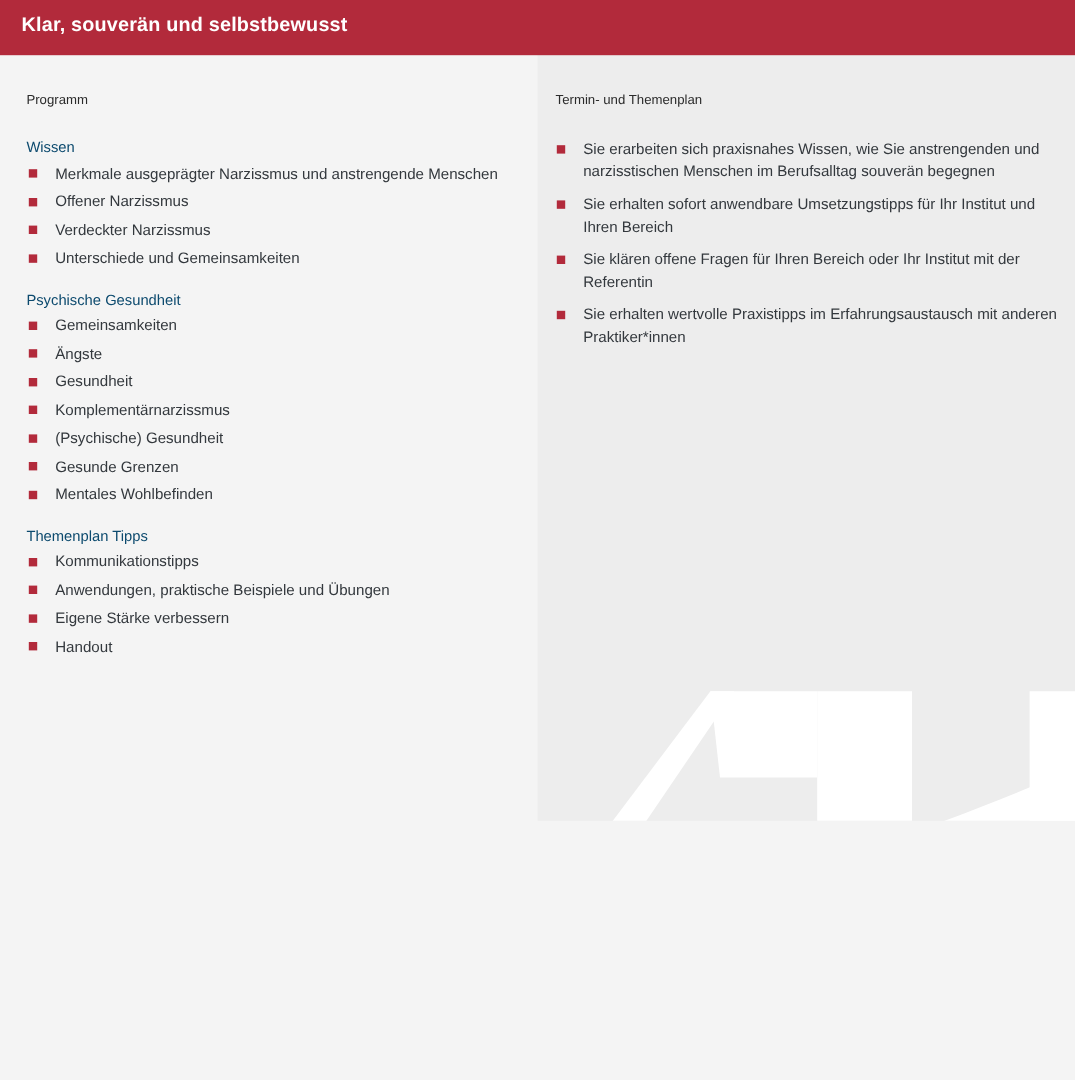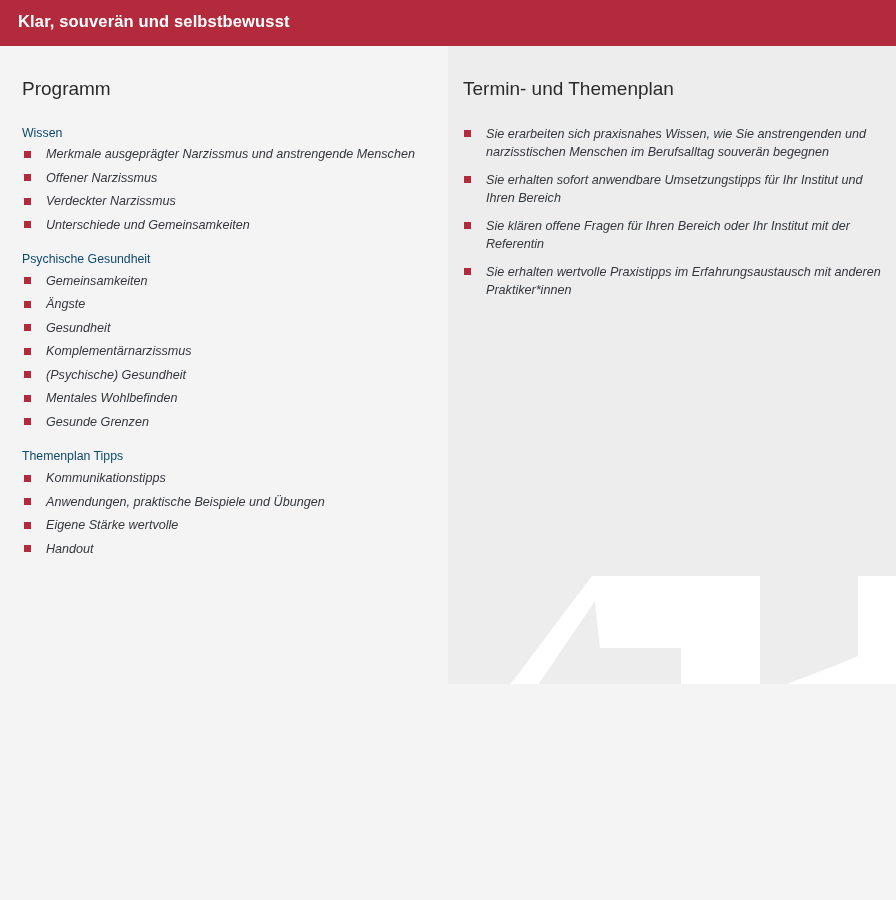"Programm" .col-heading { font-size: 19px -> 11px }
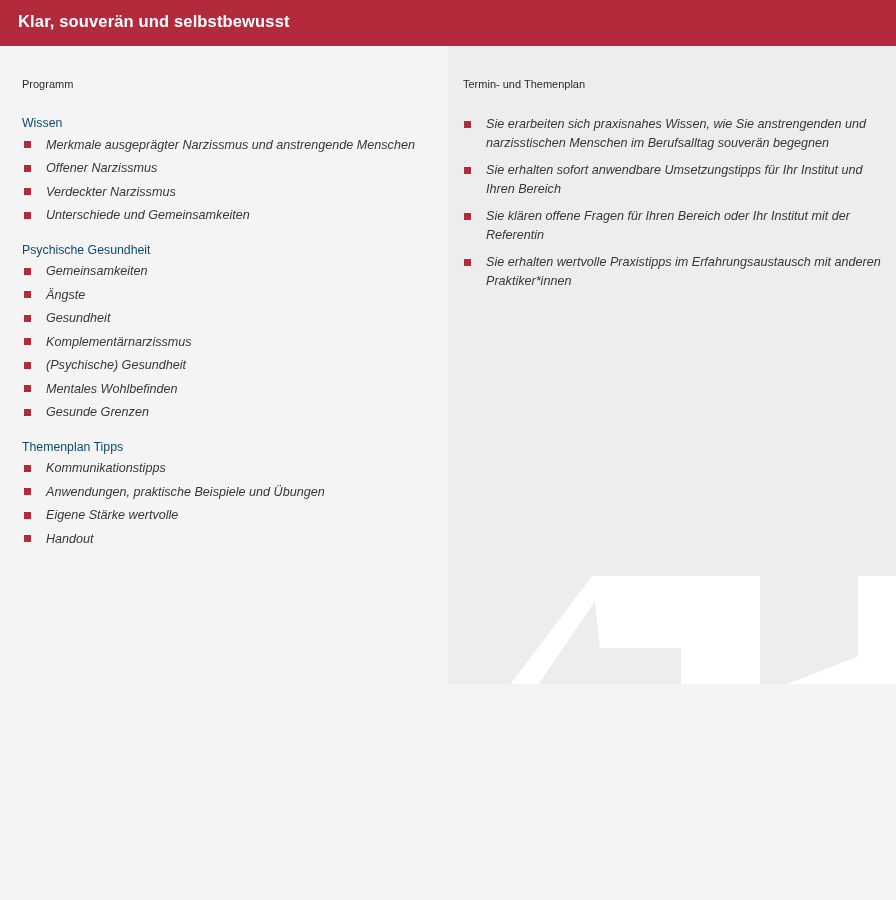"Sie erarbeiten sich praxisnahes Wissen," ul.bullets > li { font-style: italic -> none }
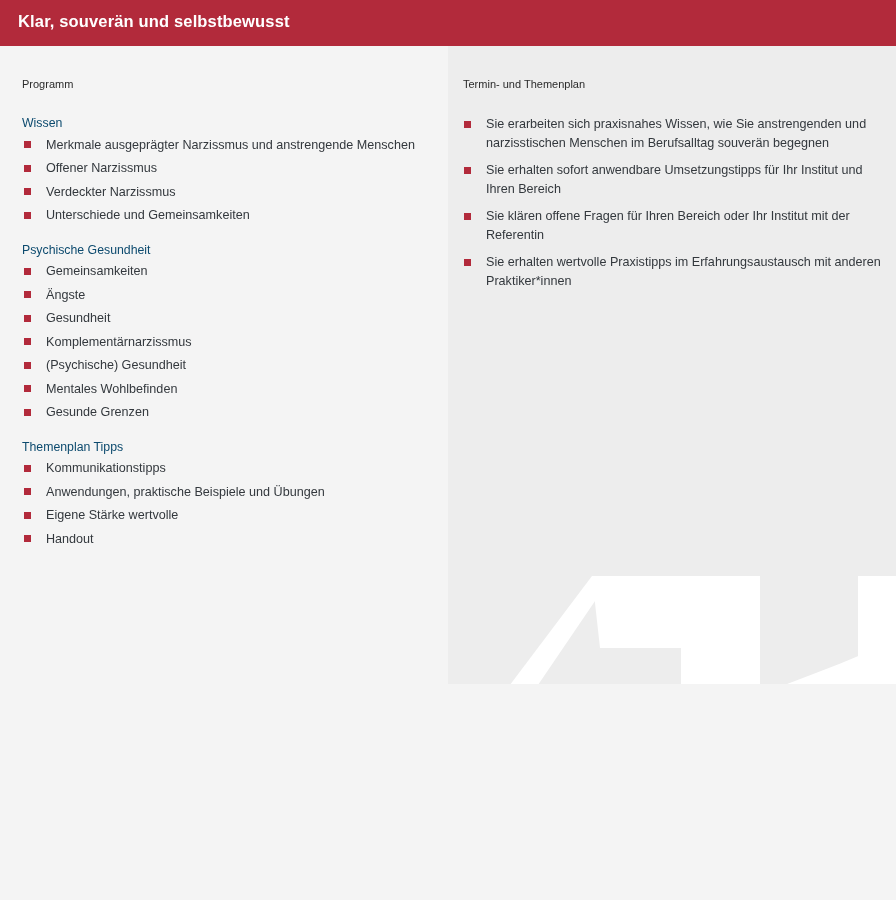"Mentales Wohlbefinden" li { order: before "Gesunde Grenzen" -> after "Gesunde Grenzen" }
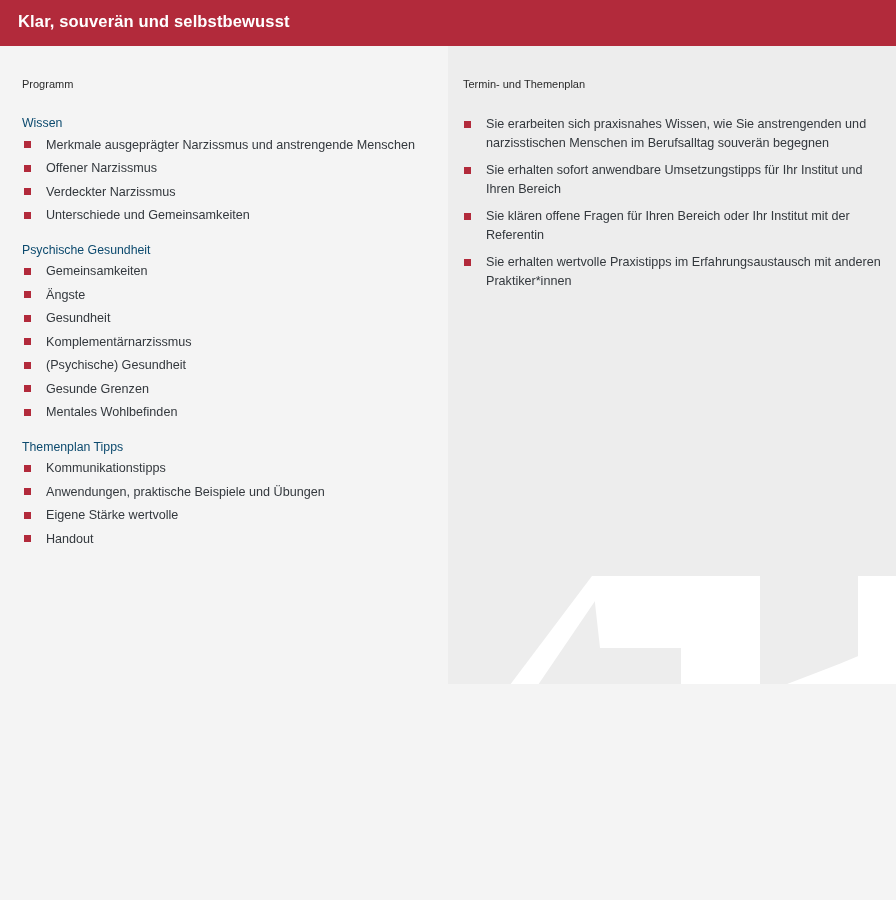"Eigene Stärke wertvolle" span { text: wertvolle -> verbessern }
